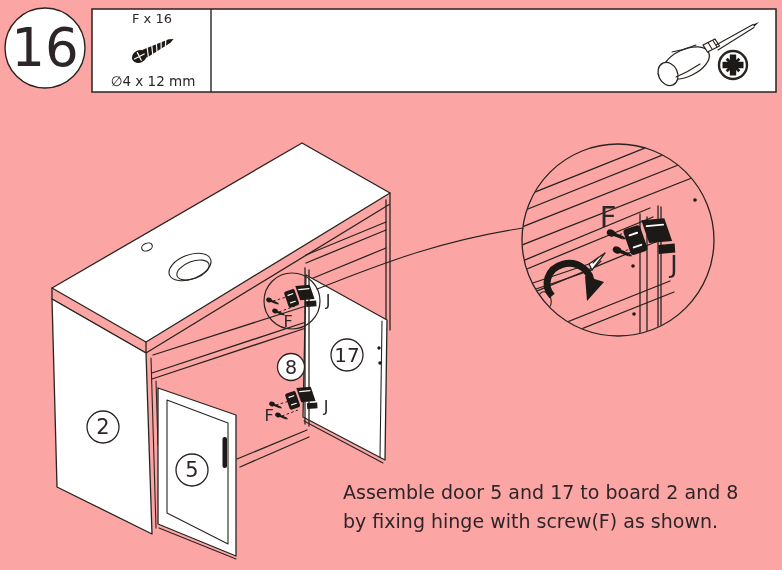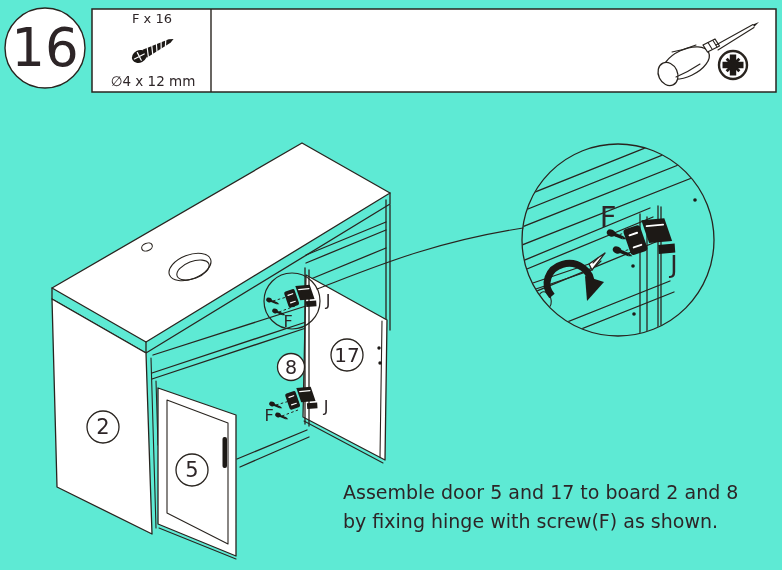"16" .page { background: #5eead4 -> #fca5a5 }
